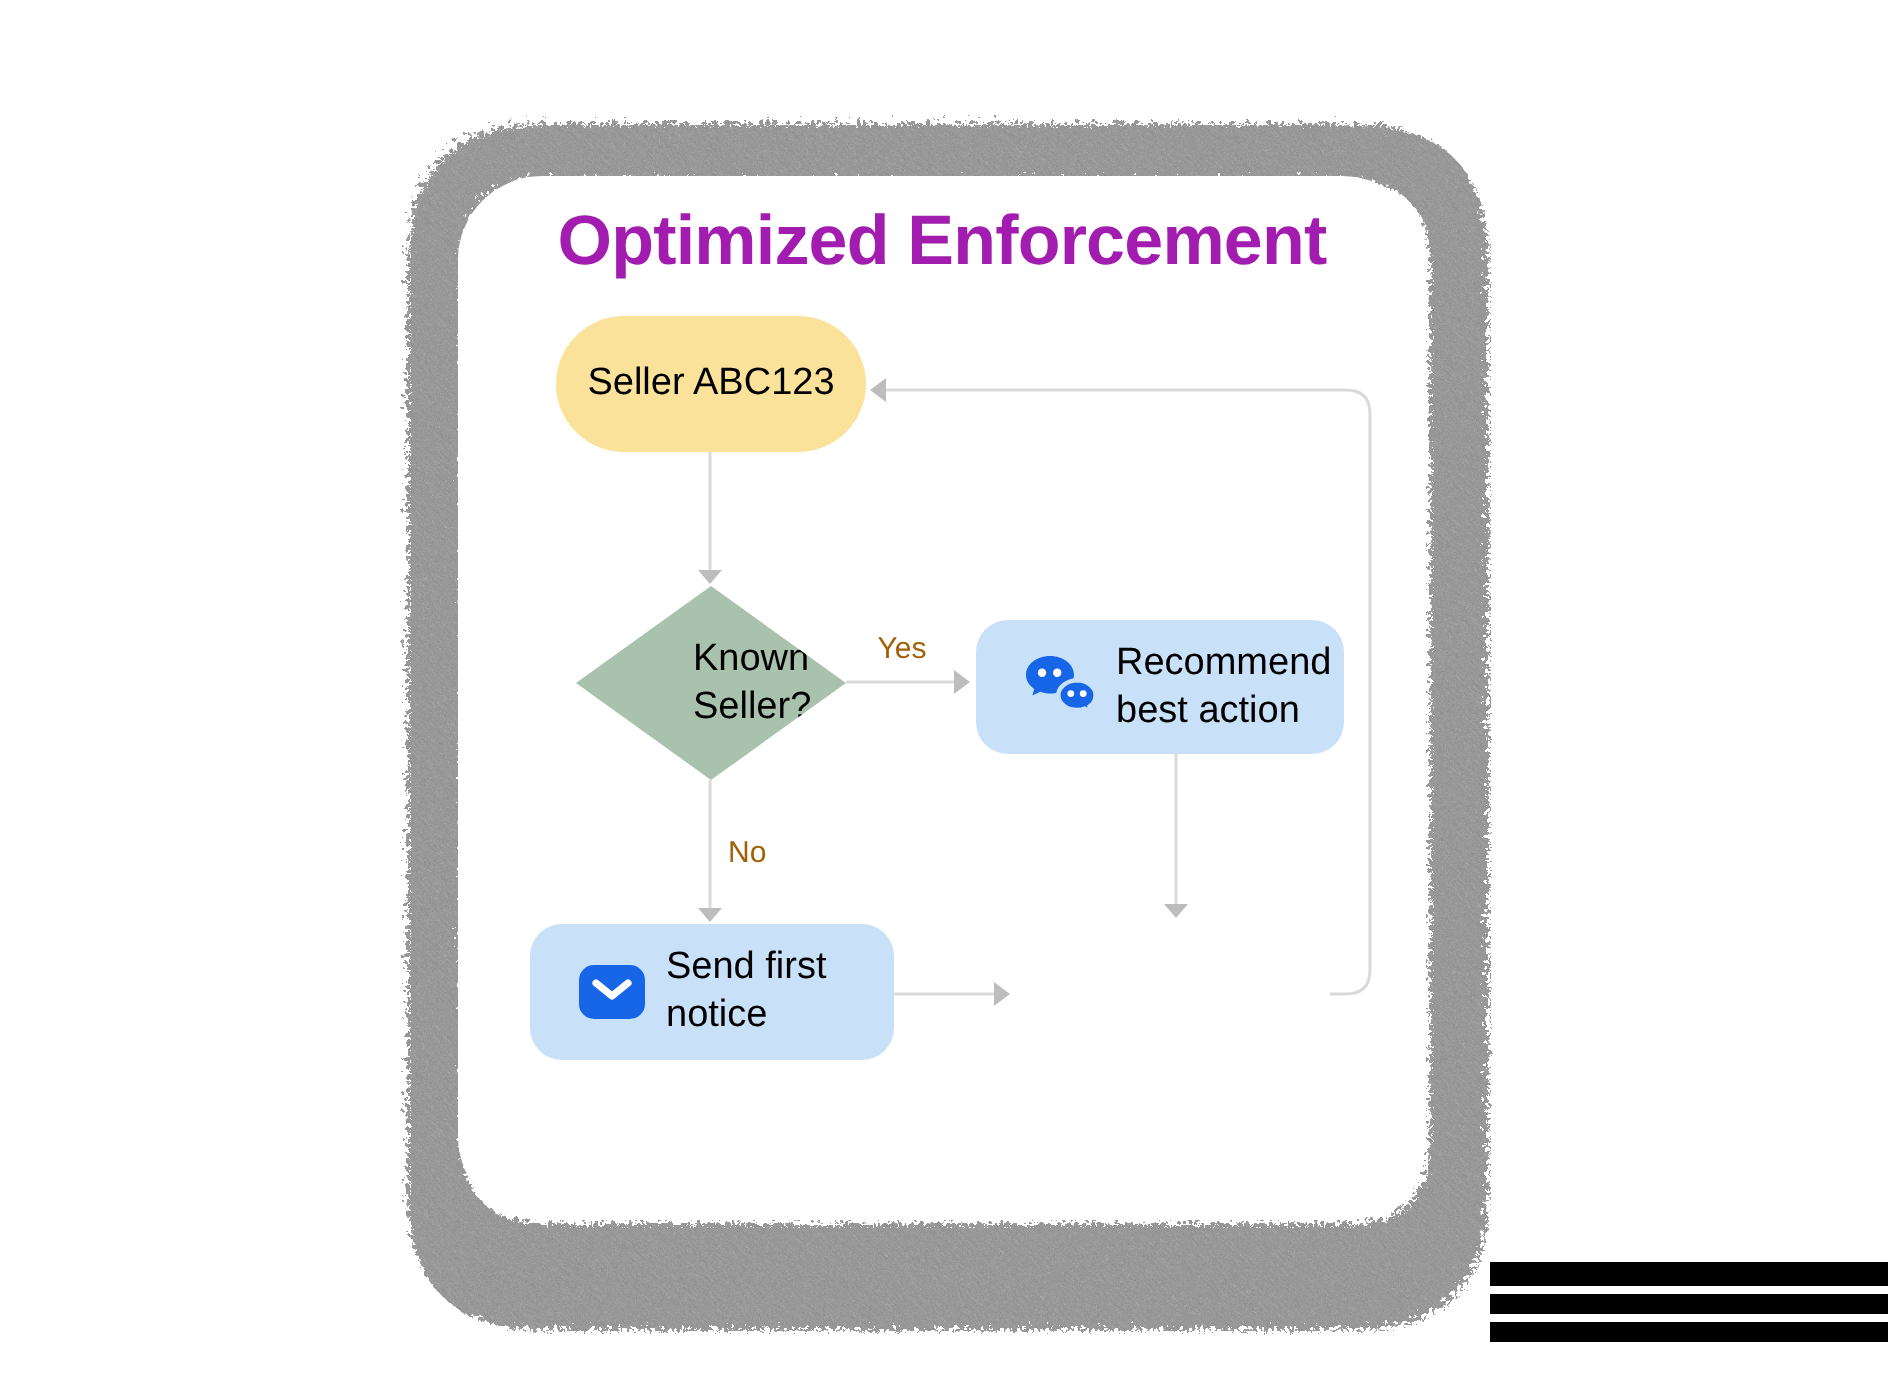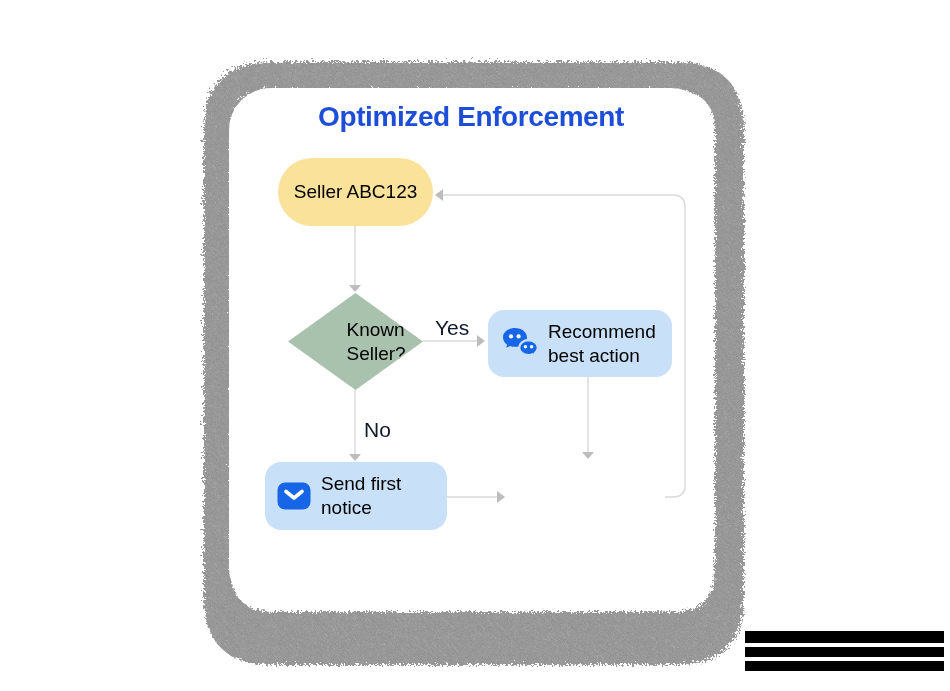"Optimized Enforcement" #card-title { color: #1d4ed8 -> #a21caf; font-size: 28px -> 35px }
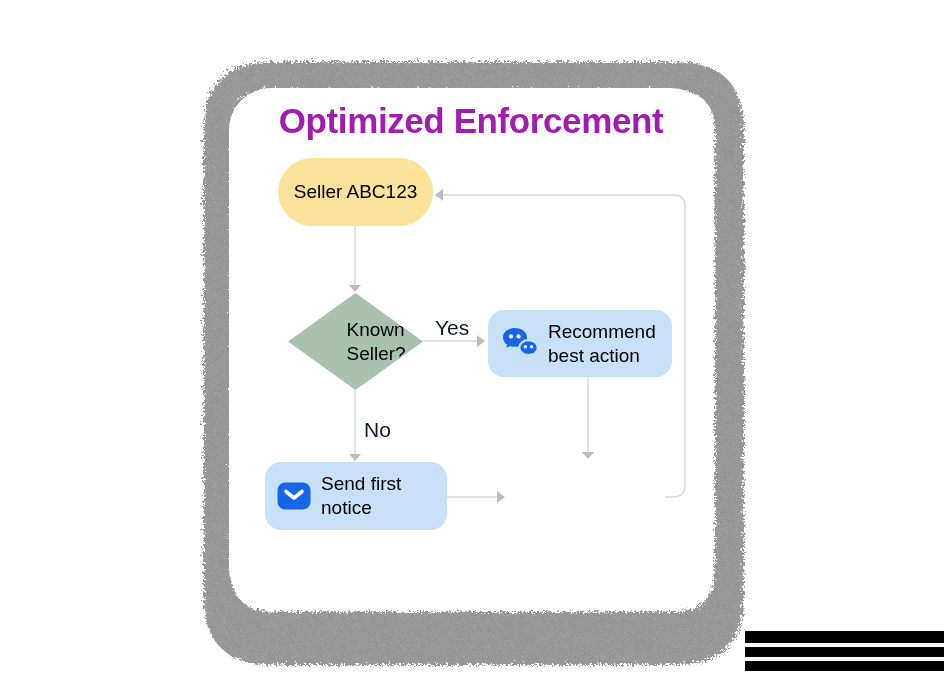"Yes" .edge-label { color: #0f172a -> #a16207; font-size: 21px -> 15px }
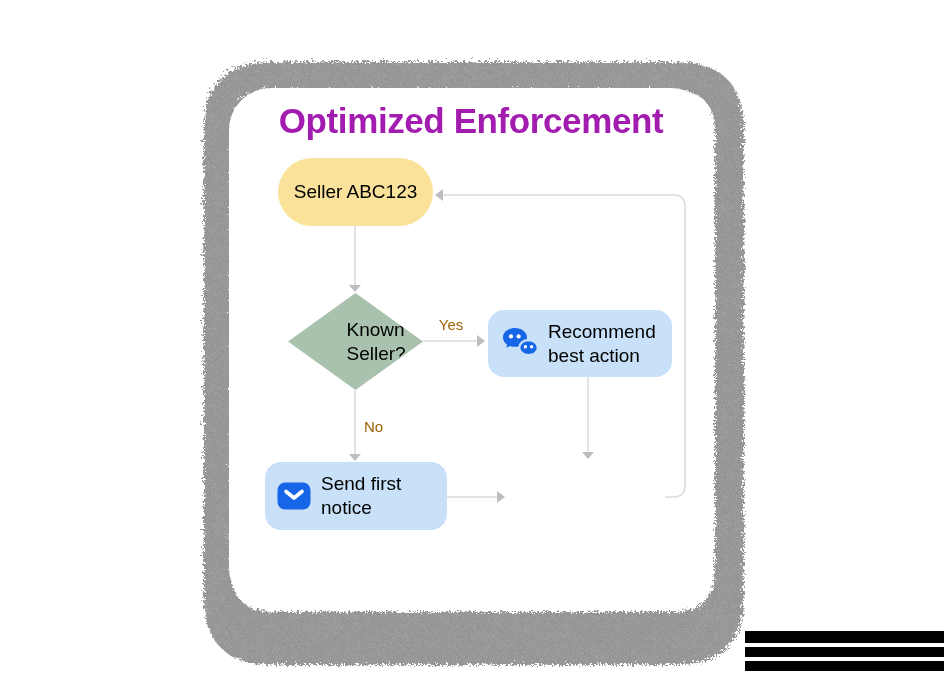"Recommend best action" .node-recommend { padding-left: 14px -> 24px }
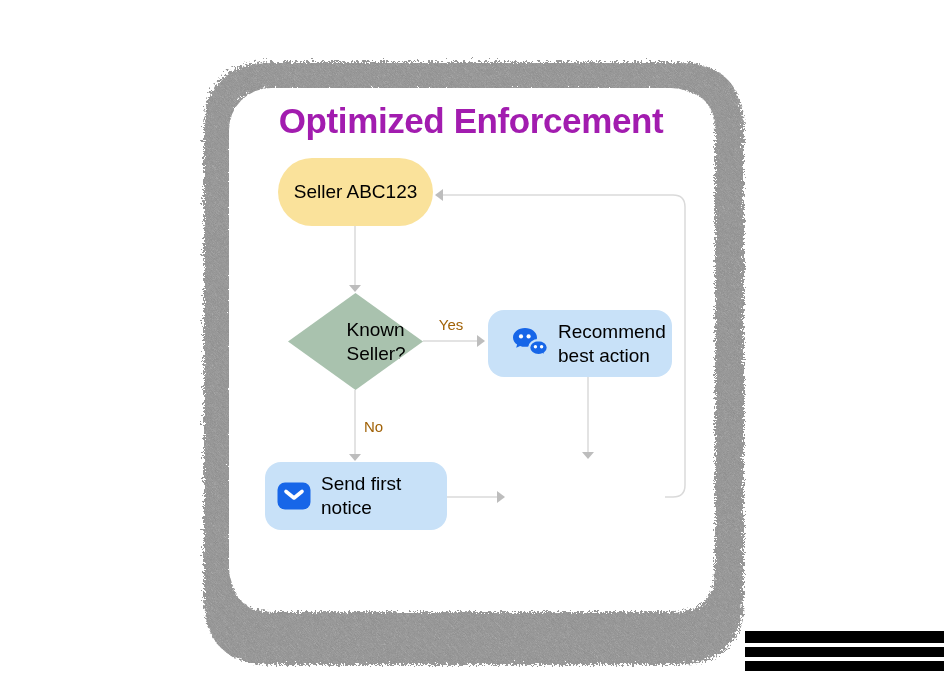"Send first notice" .node-send { padding-left: 12px -> 24px }
